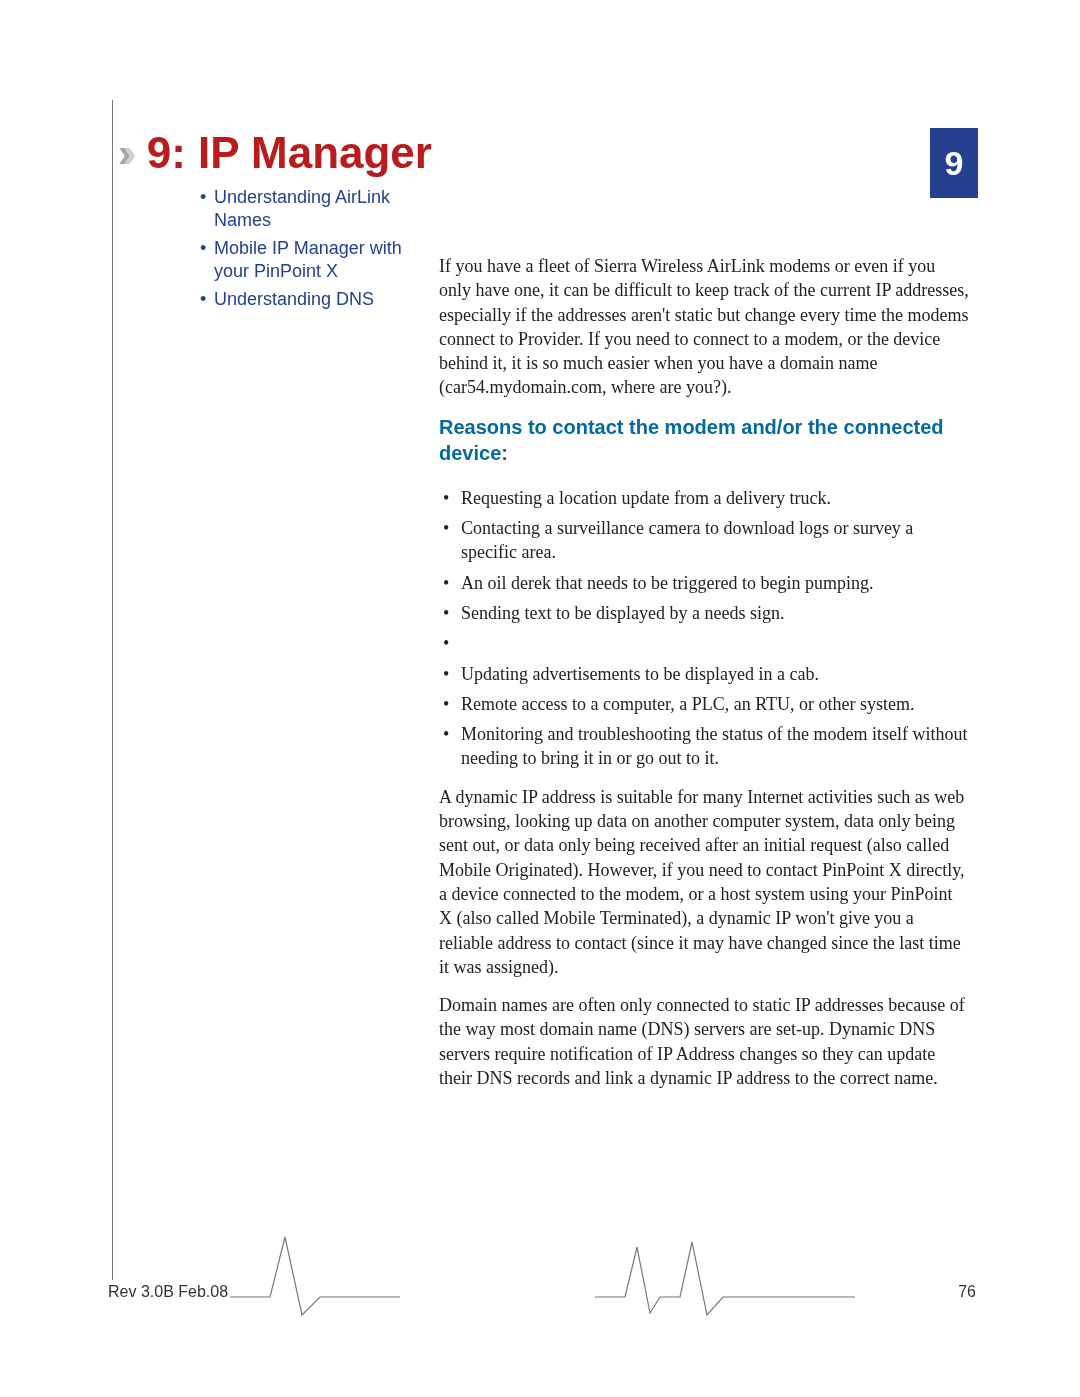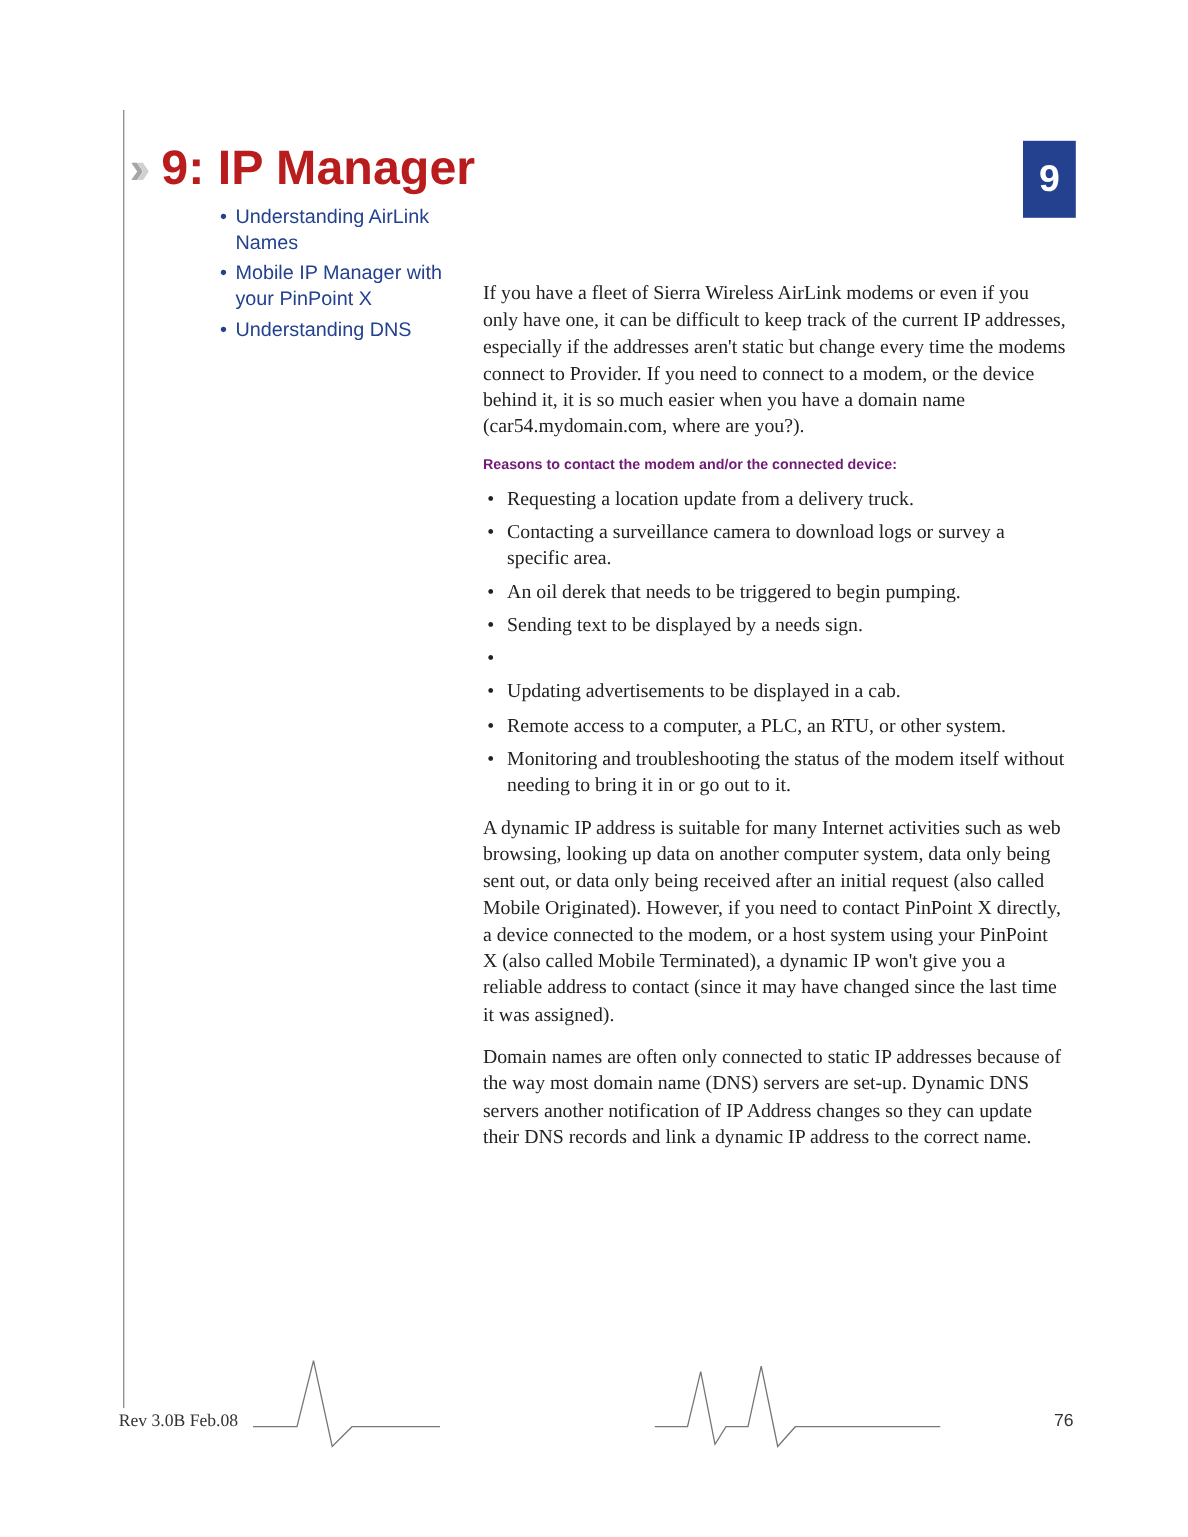"Reasons to contact the modem" .subhead { color: #701a75 -> #0369a1; font-size: 13px -> 20px; margin: 14px 0 10px 0 -> 14px 0 20px 0 }
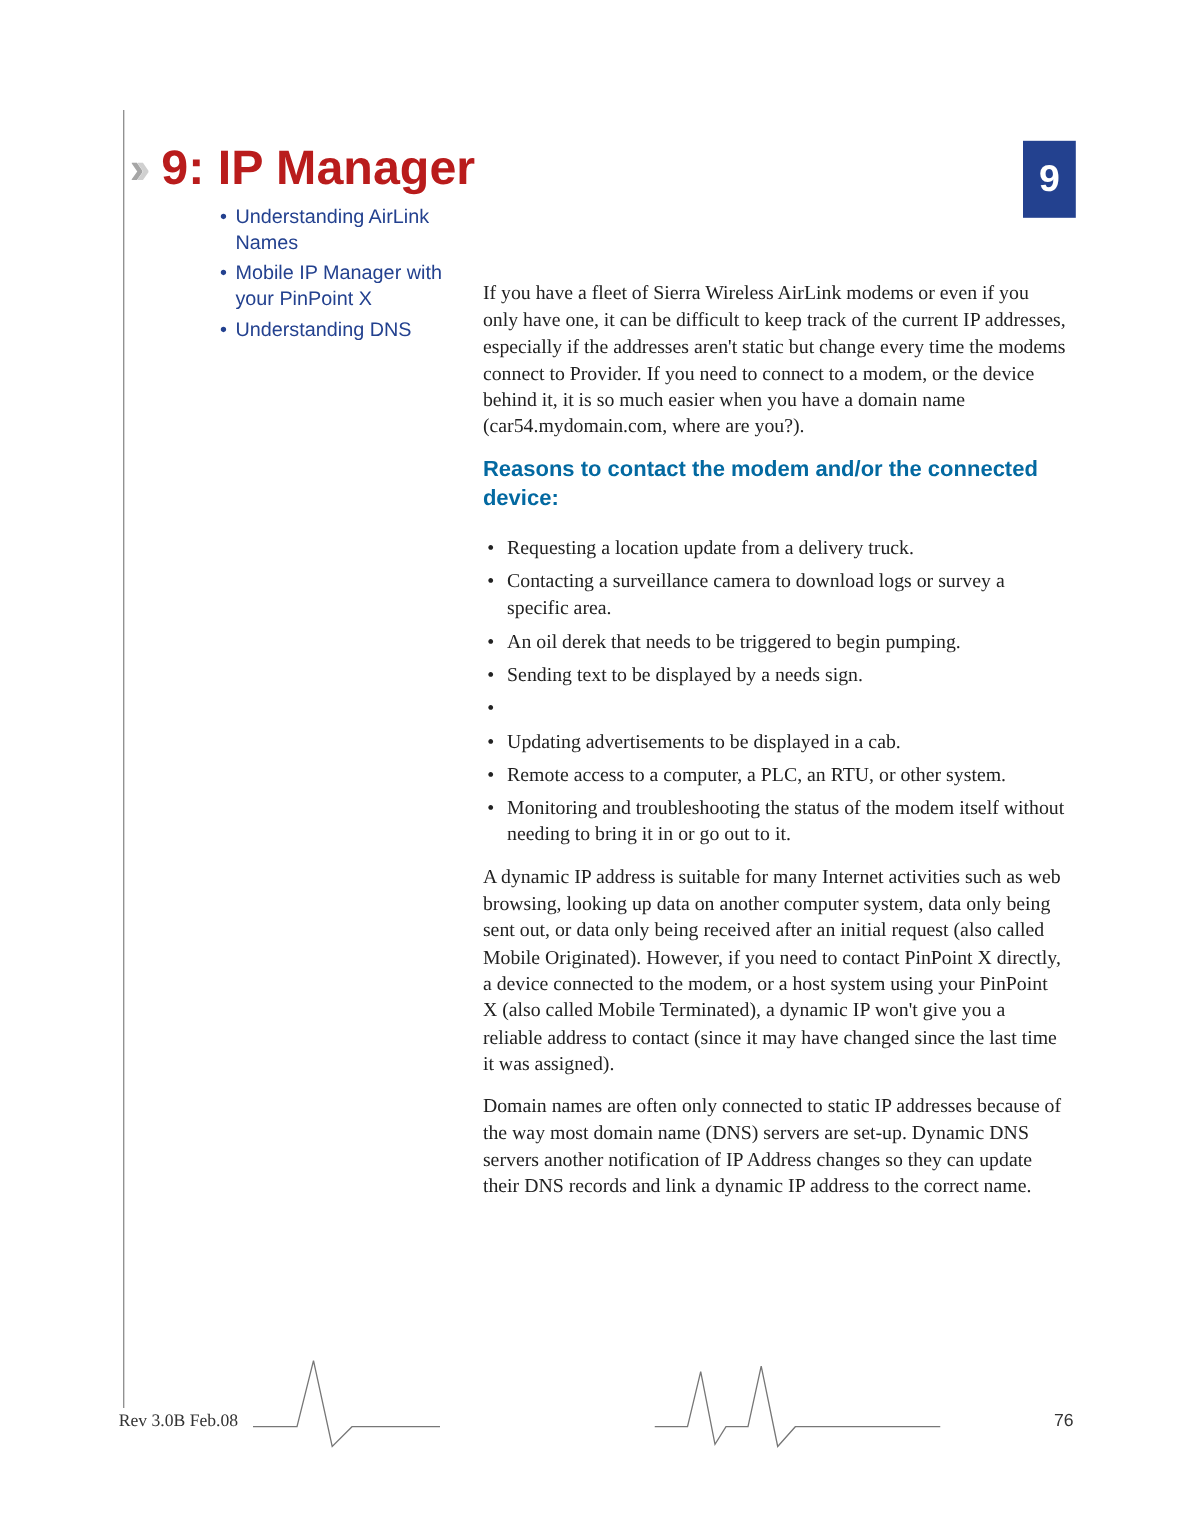"Domain names are often only" p { text: another -> require }
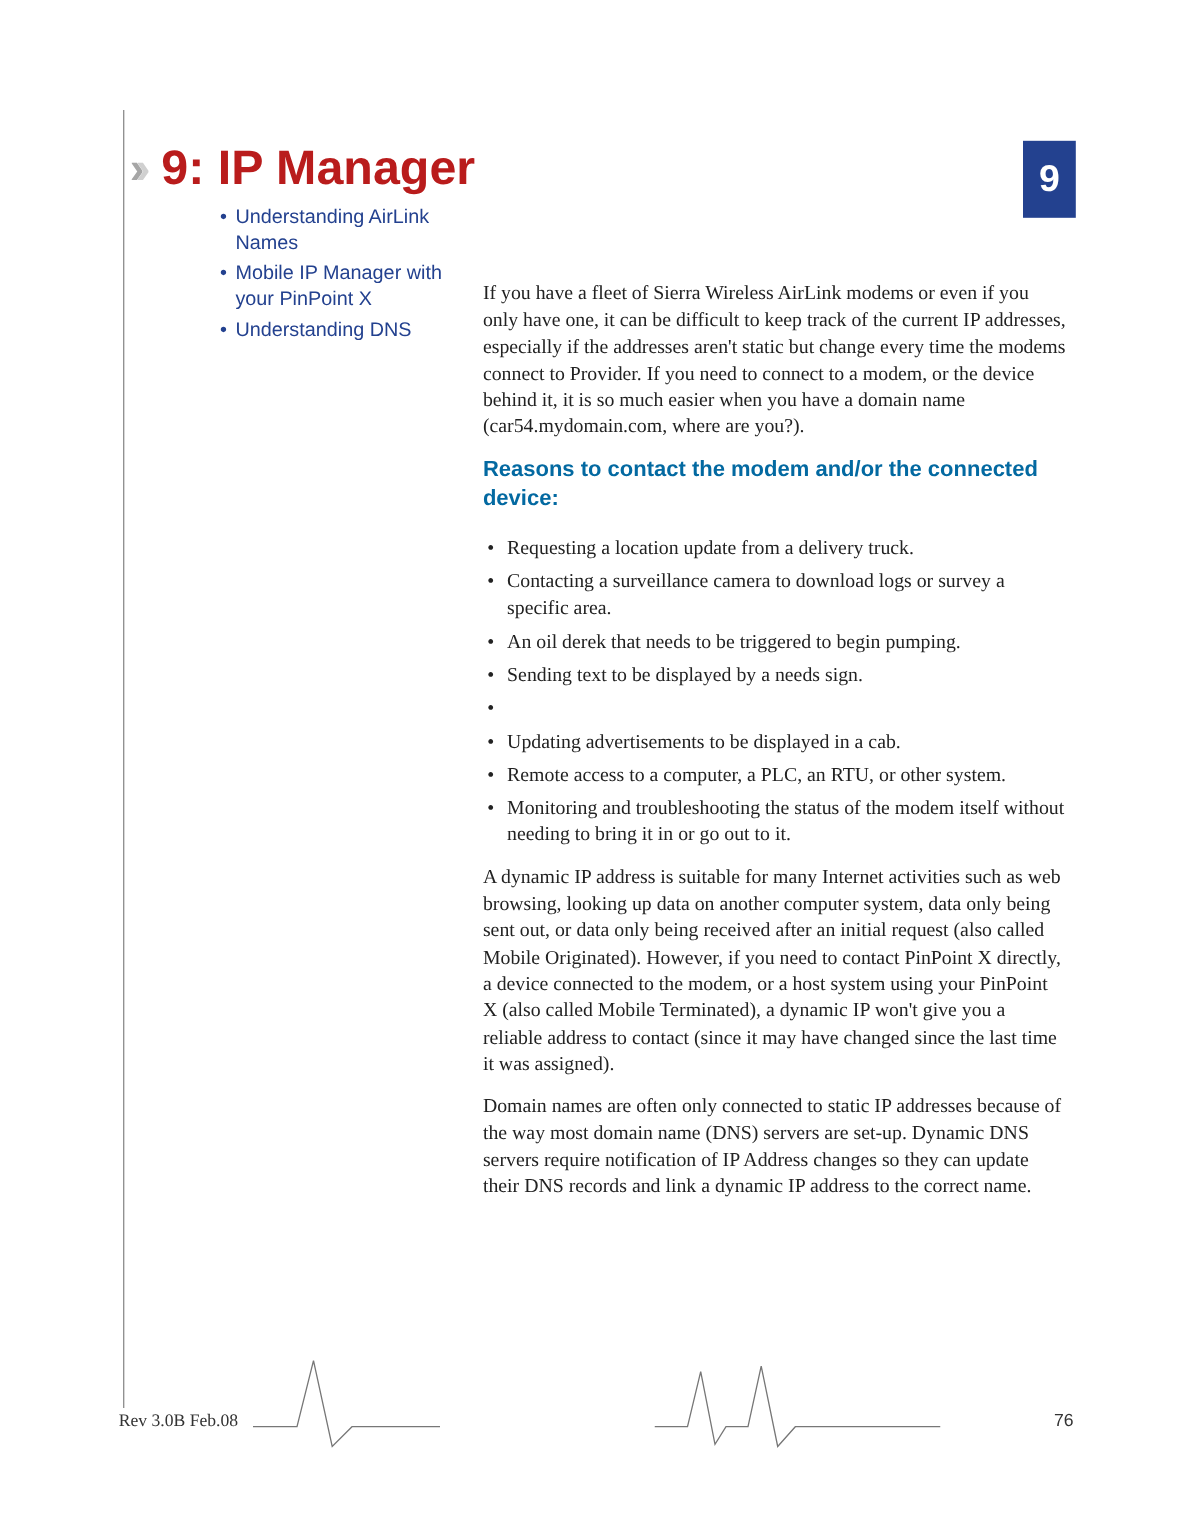"Rev 3.0B Feb.08" .footer-rev { font-family: Liberation Serif, serif -> Liberation Sans, sans-serif }
